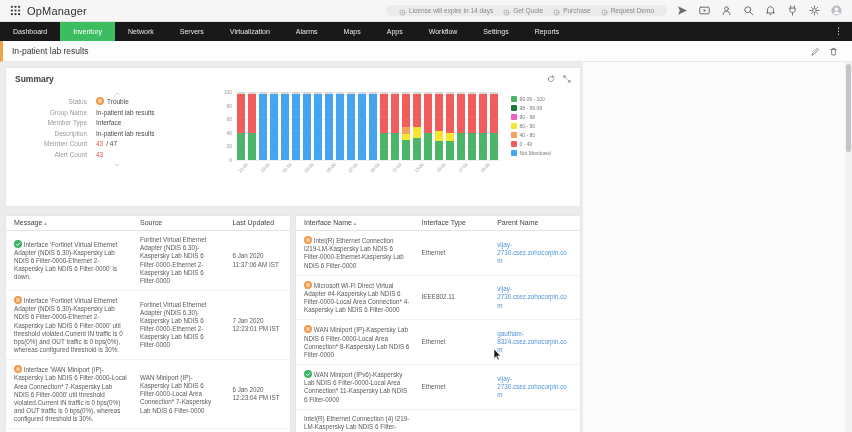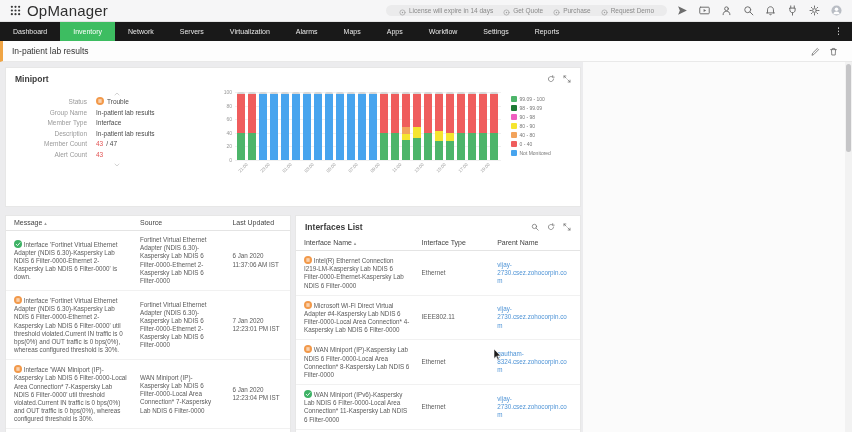"OpManager" .brand-name { font-size: 15px -> 11px }
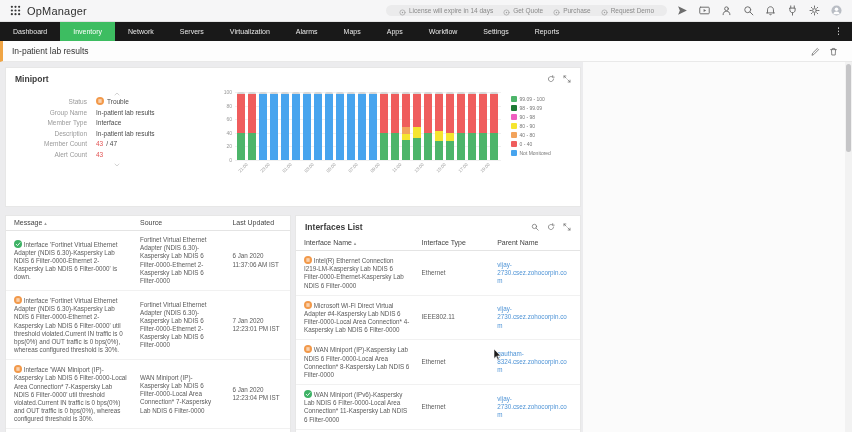"Miniport" span.card-title { text: Miniport -> Summary }
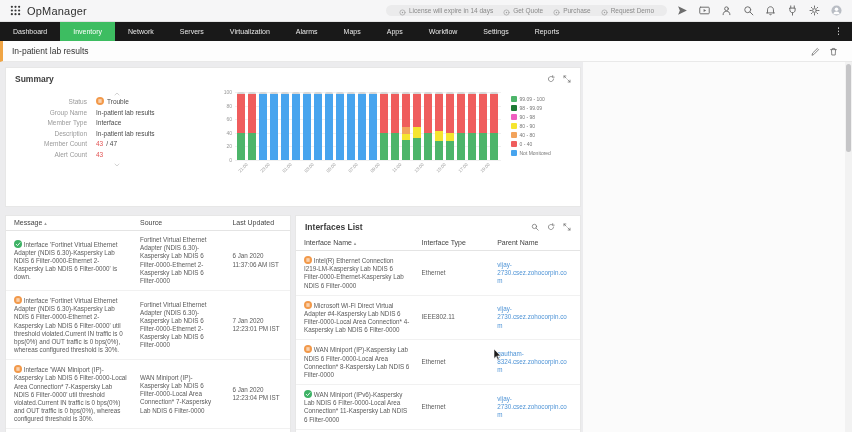"Interfaces List" div.card-header { html: <div> <span>Interfaces List</span> <div> <span> <svg> <circle></circle> <path></path> </svg> </span> <span> <svg> <path></path> <path></path> </svg> </span> <span> <svg> <path></path> </svg> </span> </div> </div> -> none }
